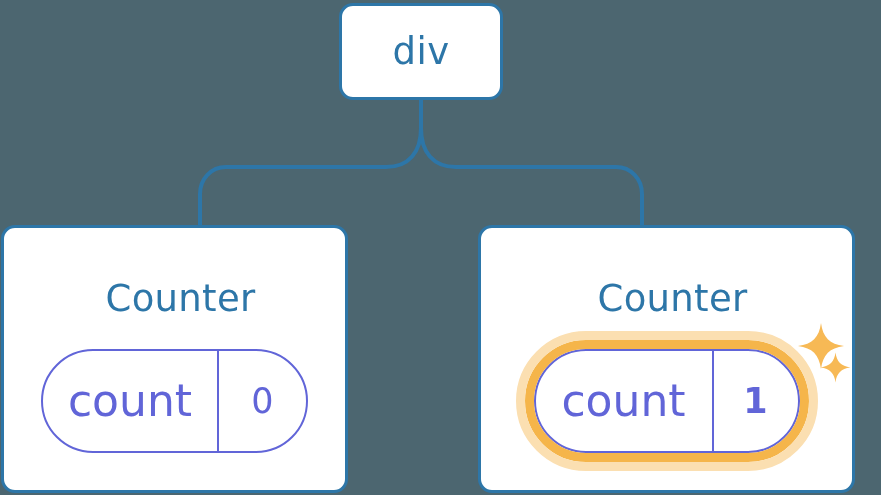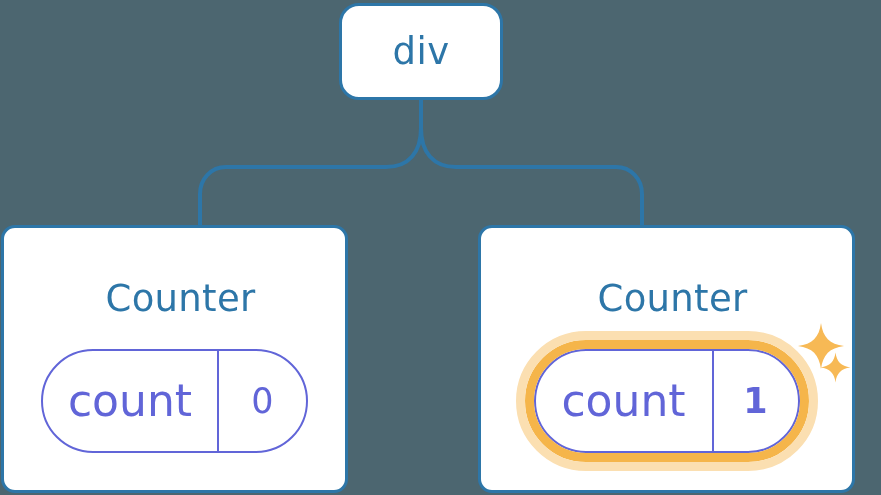"div" .node-root { border-radius: 20px -> 14px }
